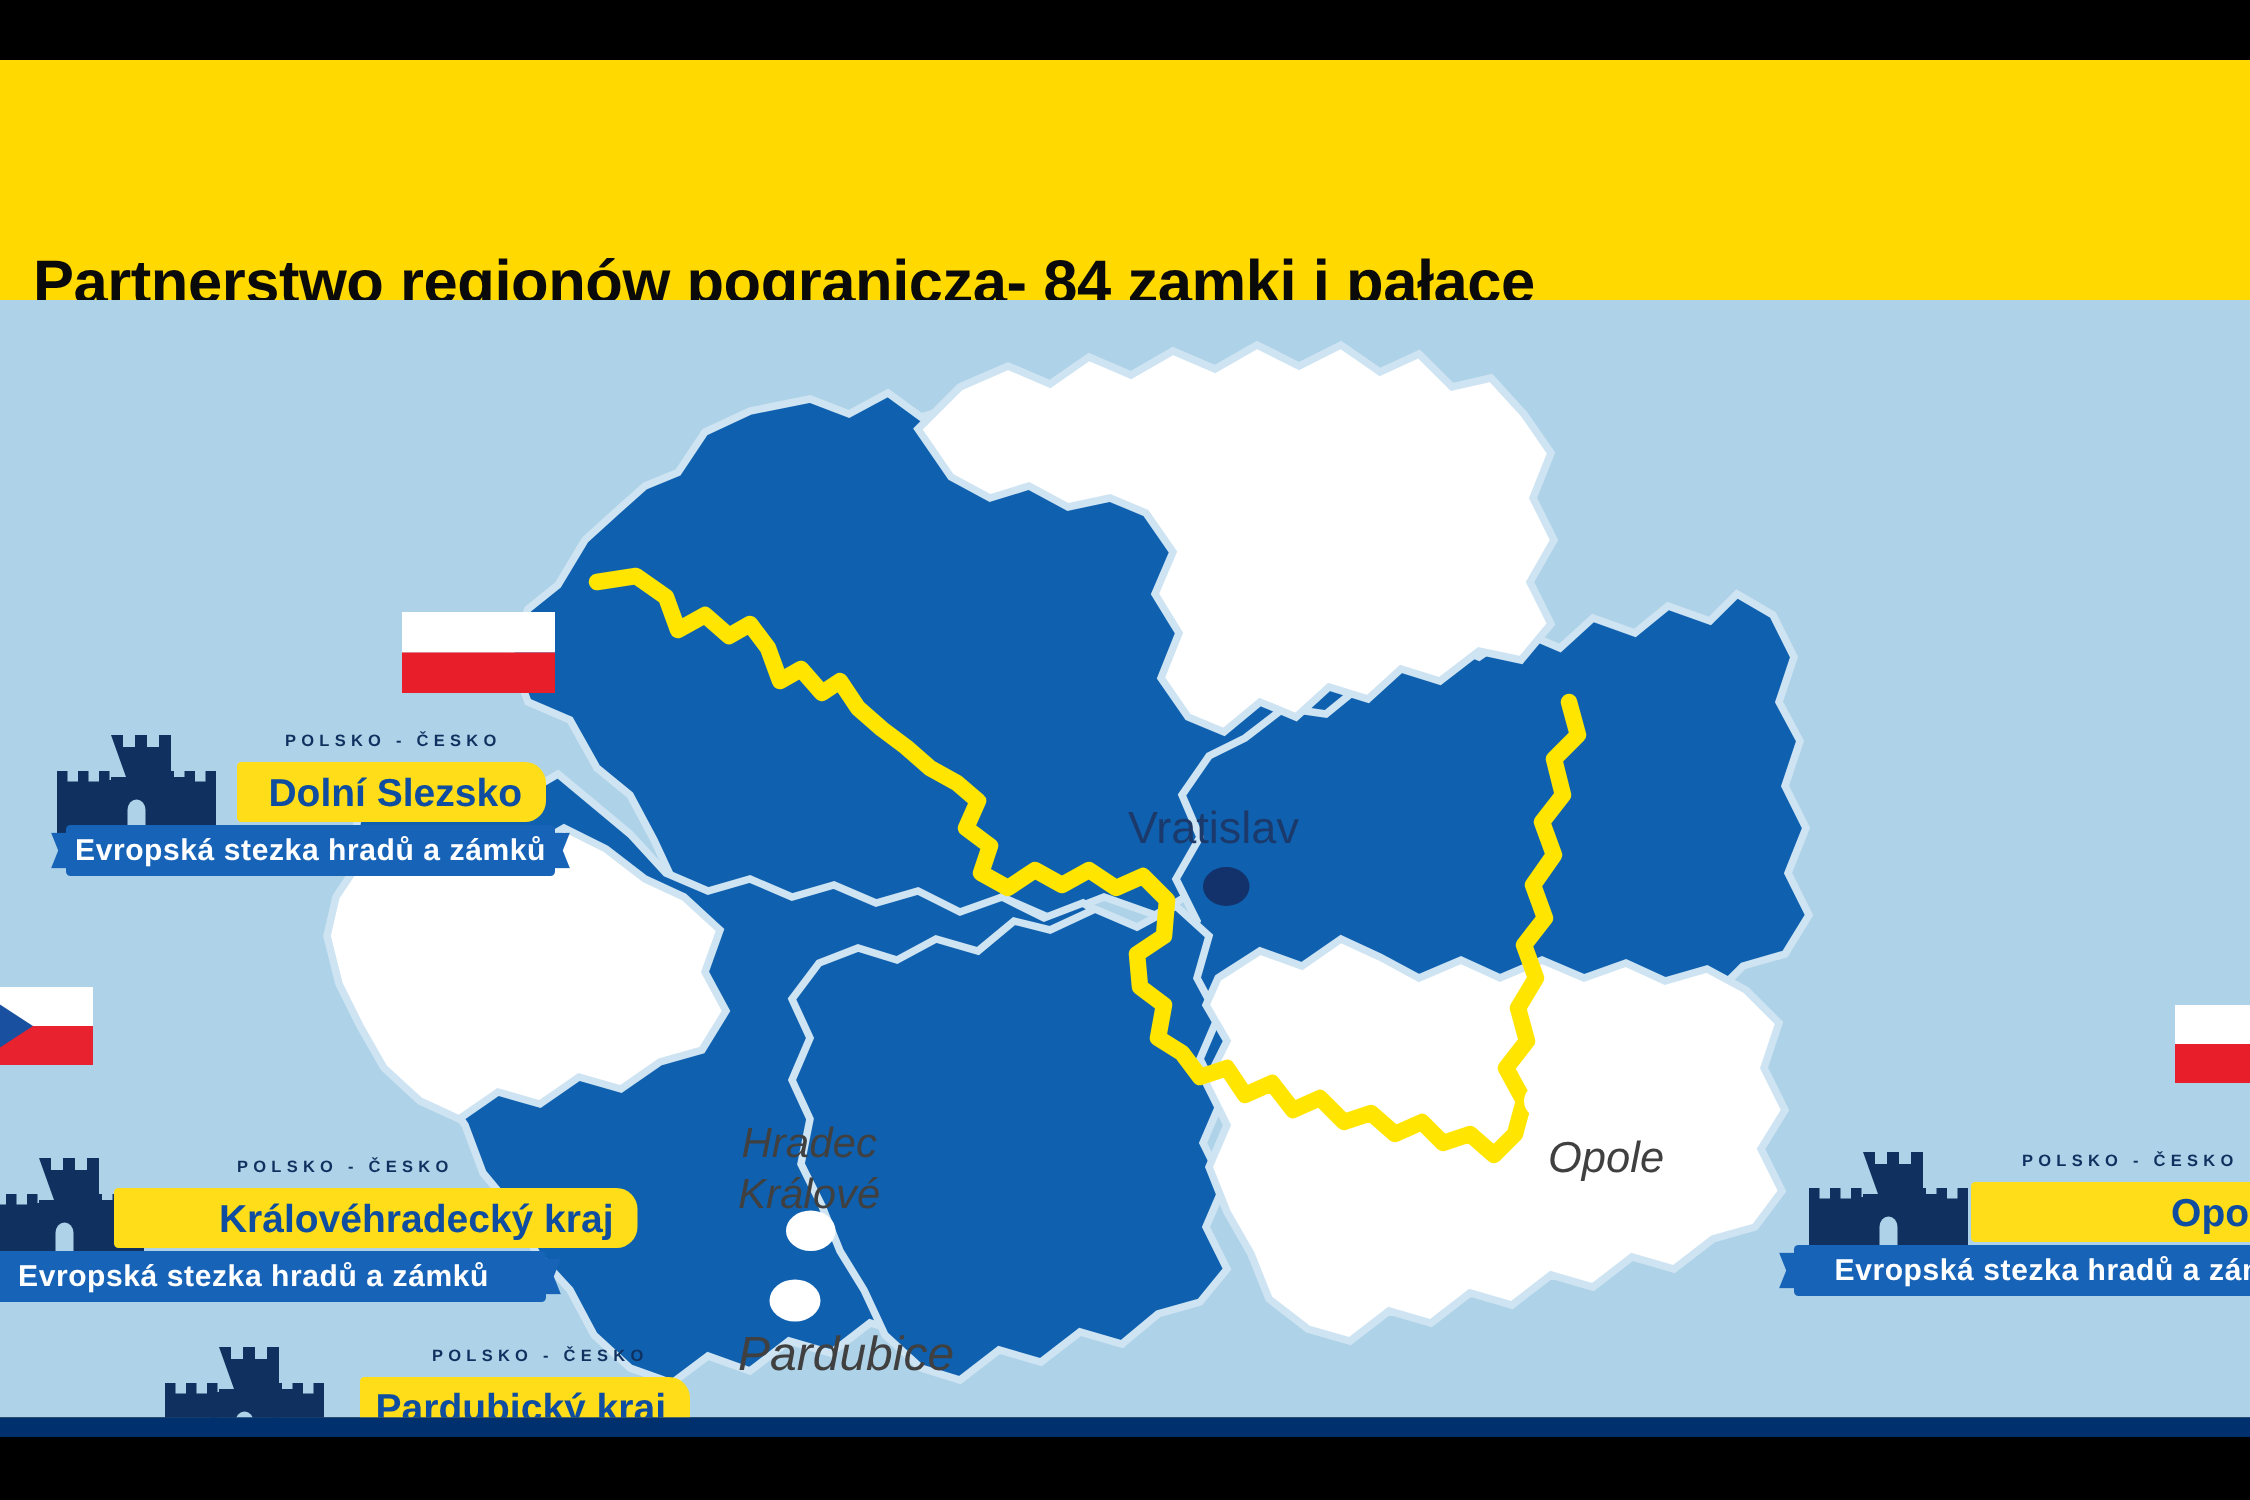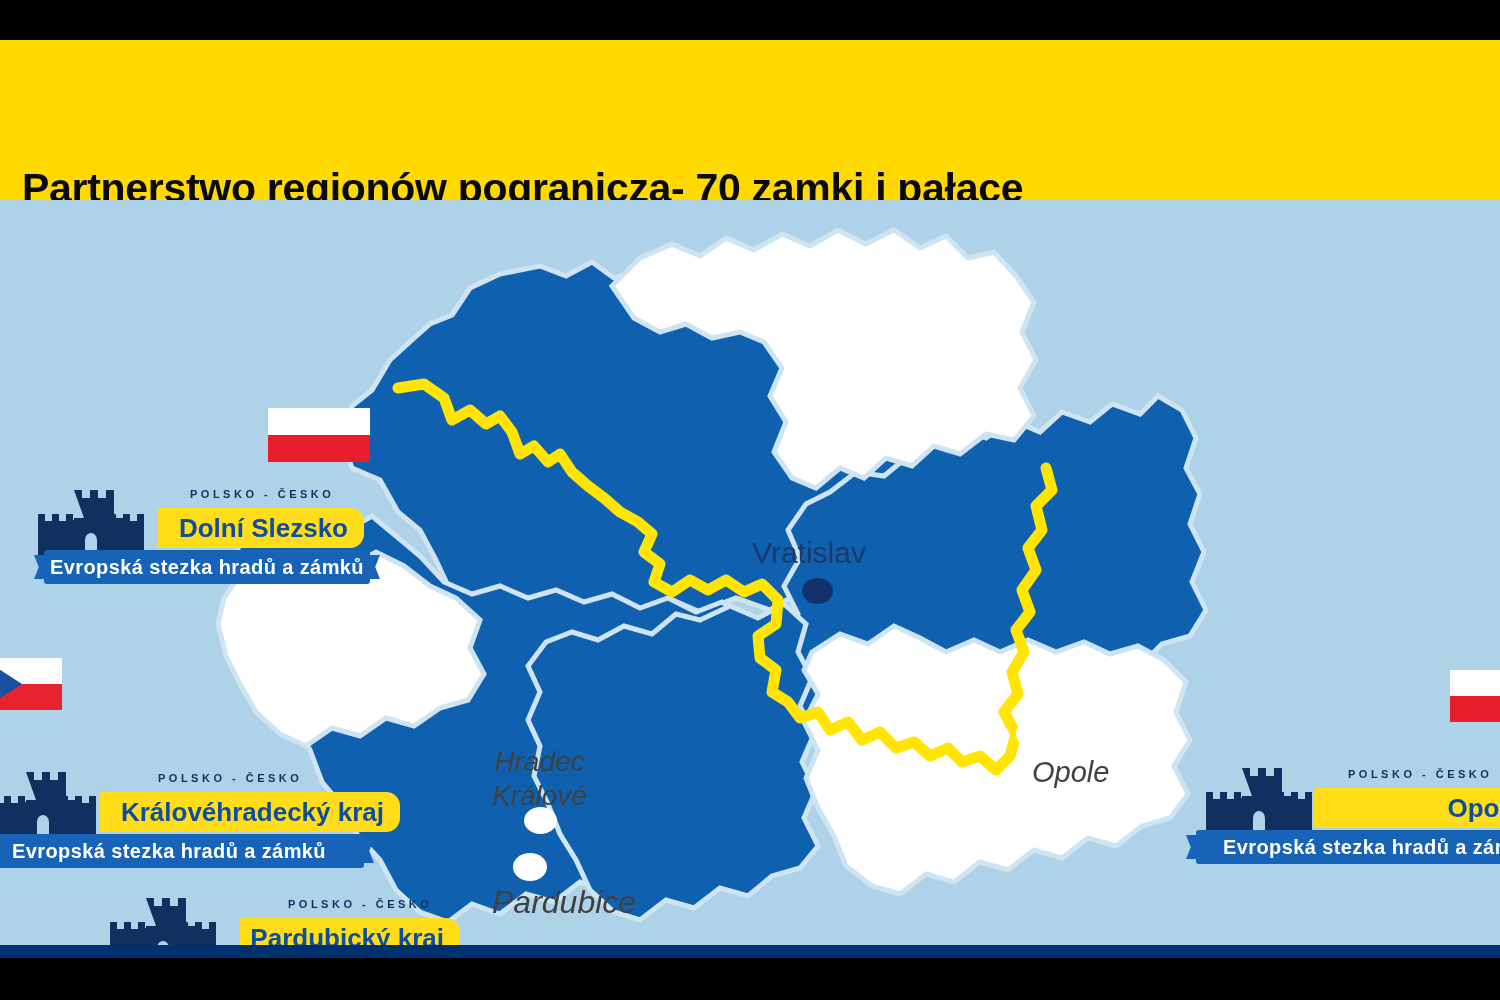"Partnerstwo regionów pogranicza- 70" div.title-text { text: 70 -> 84 }
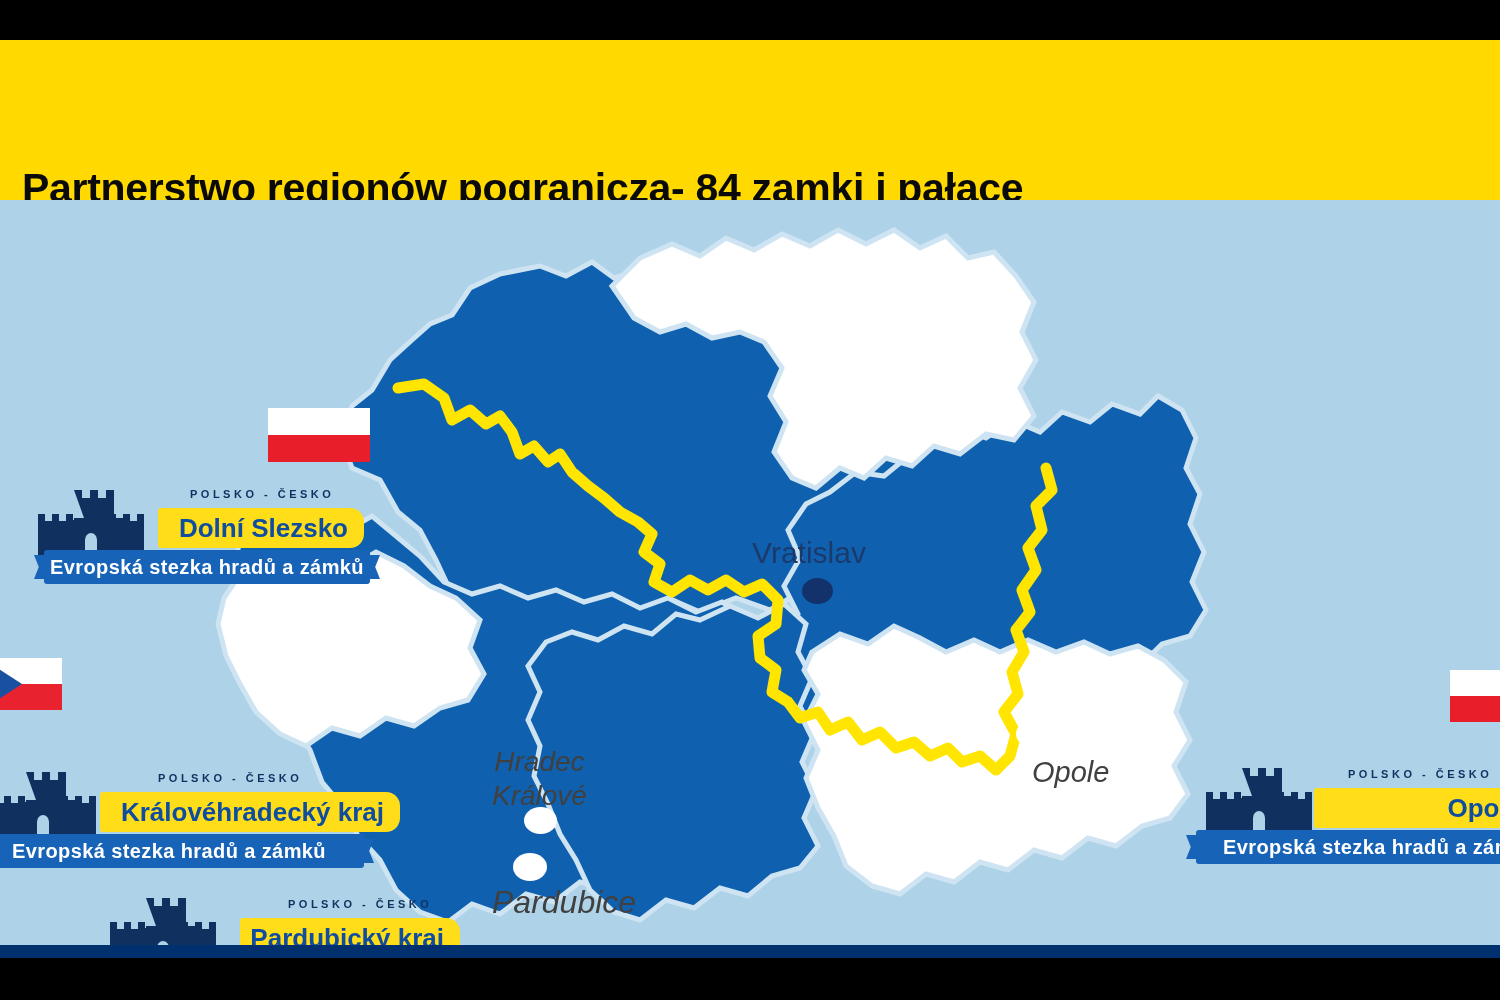"Královéhradecký kraj" #logo-kralove .logo-yellow { margin-left: 24px -> none; width: 300px -> 349px }
